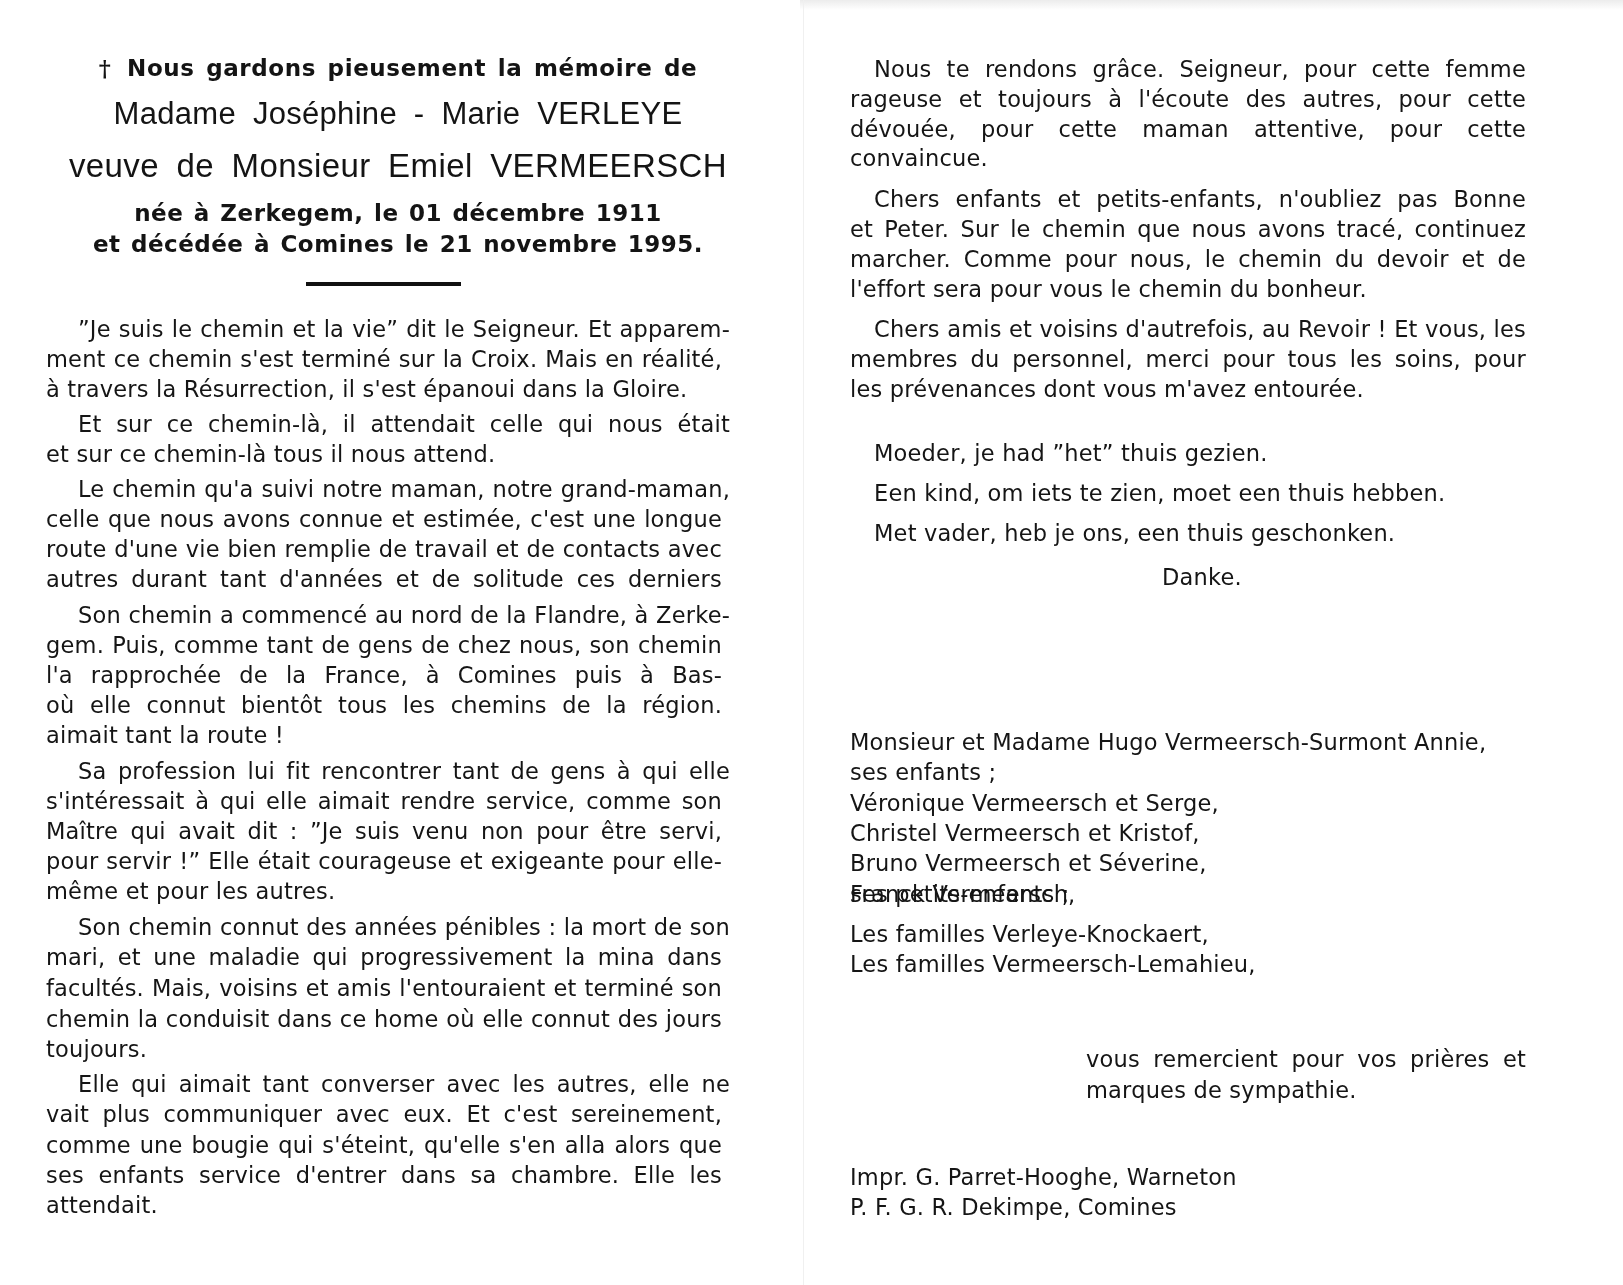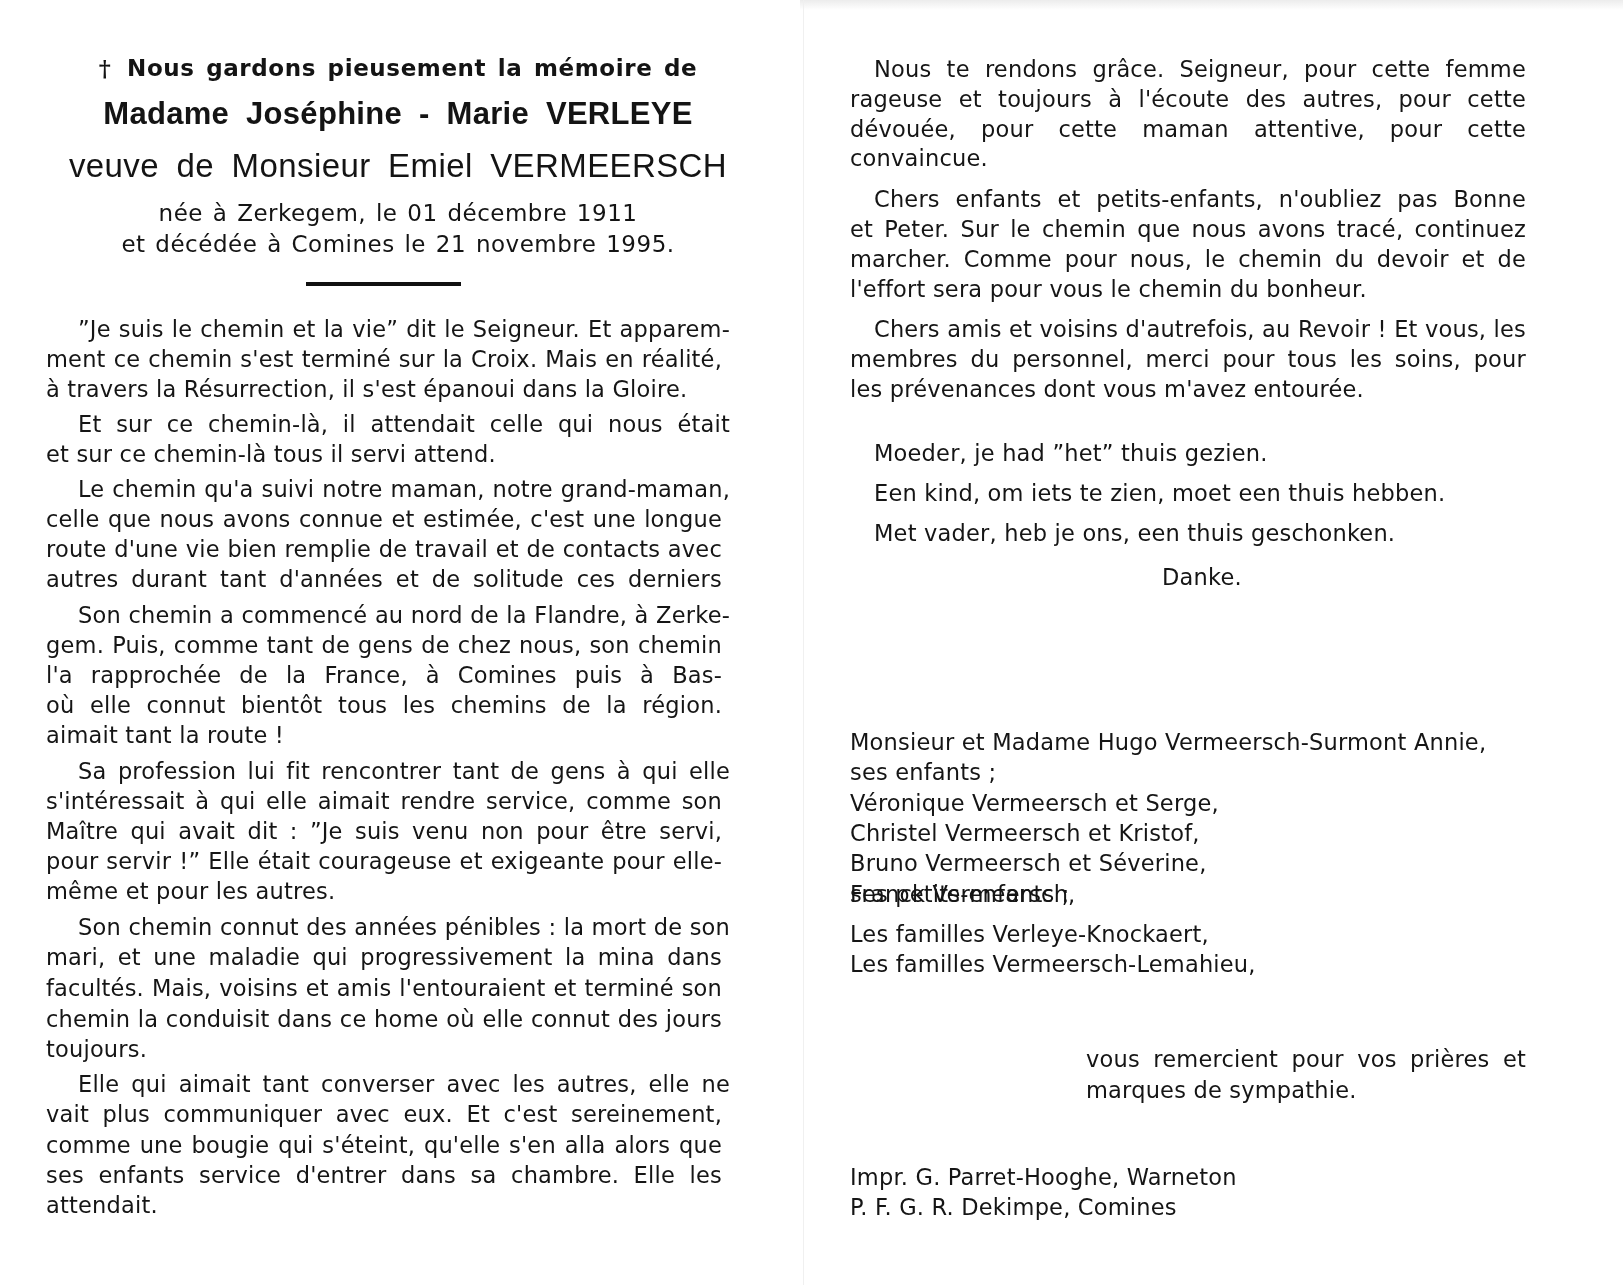"Madame Joséphine - Marie VERLEYE" .name-line { font-weight: bold -> normal }
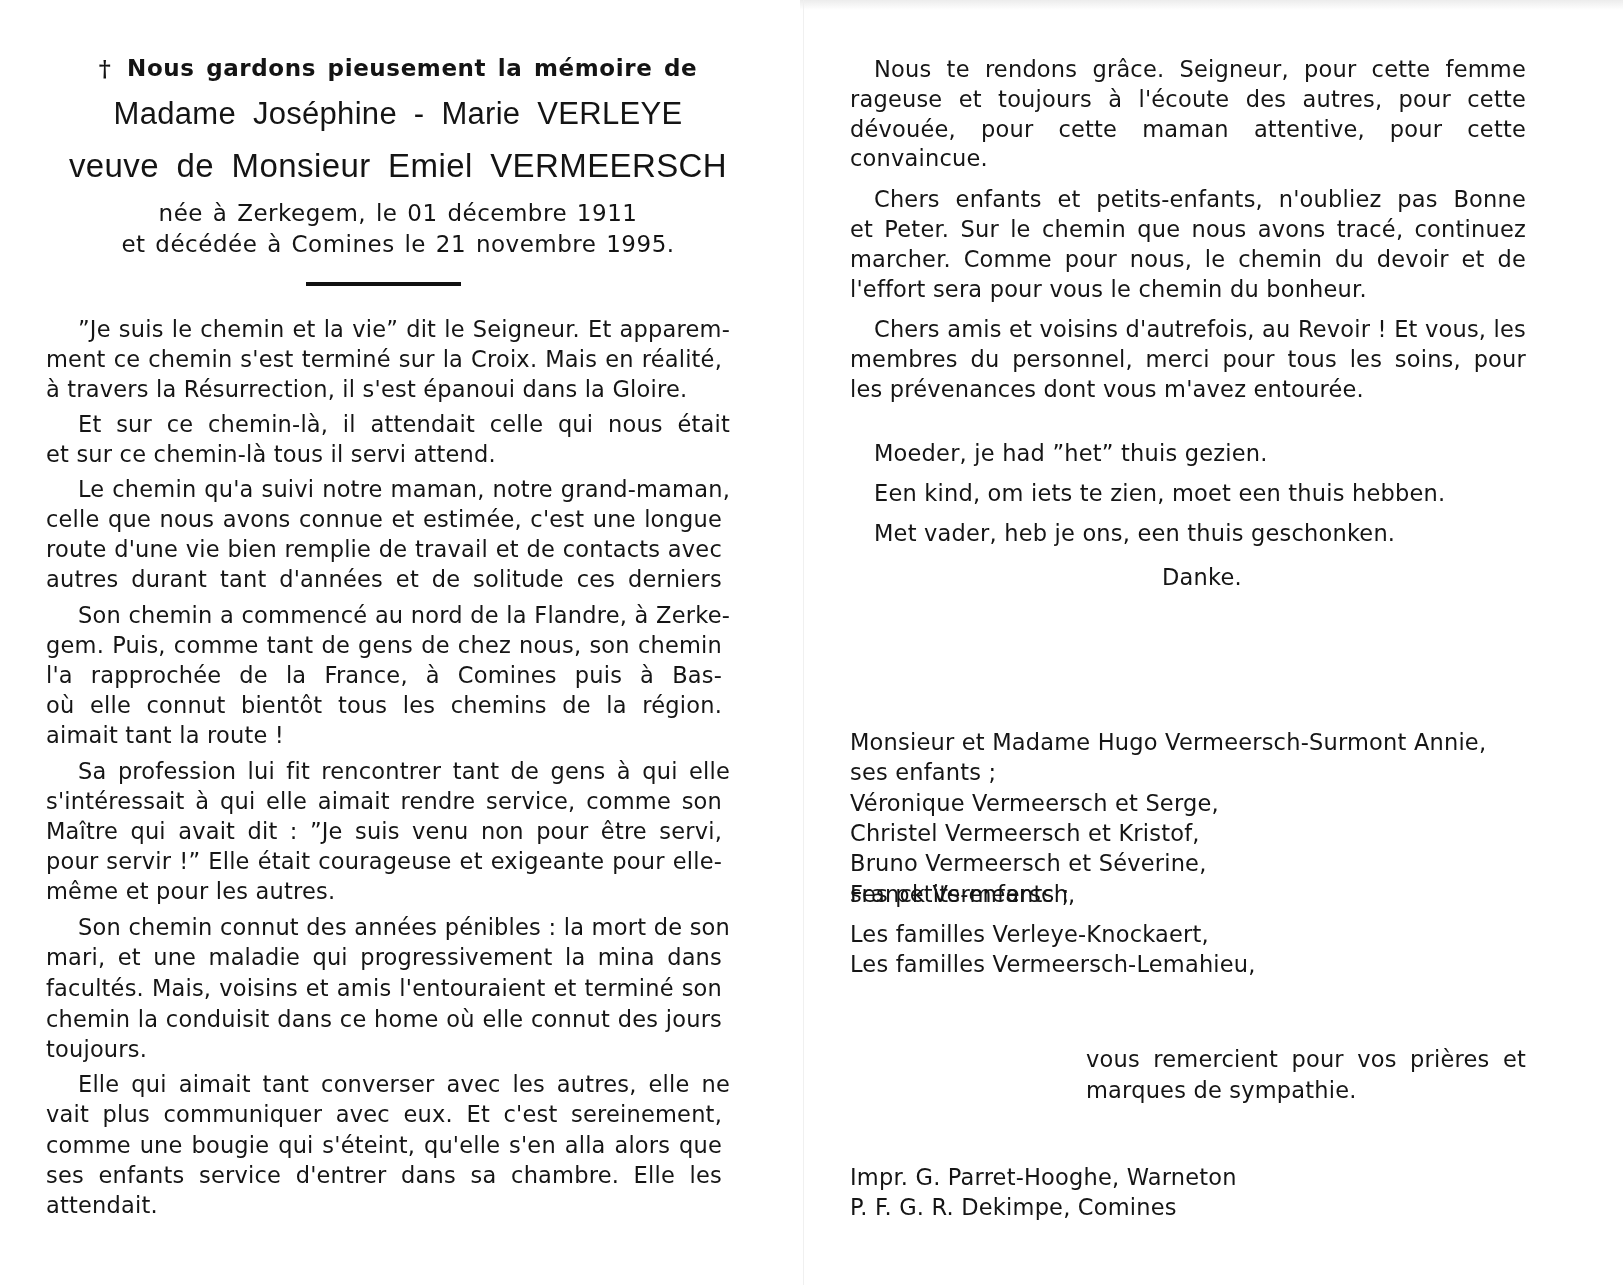"née à Zerkegem, le 01" .header { font-weight: none -> bold }
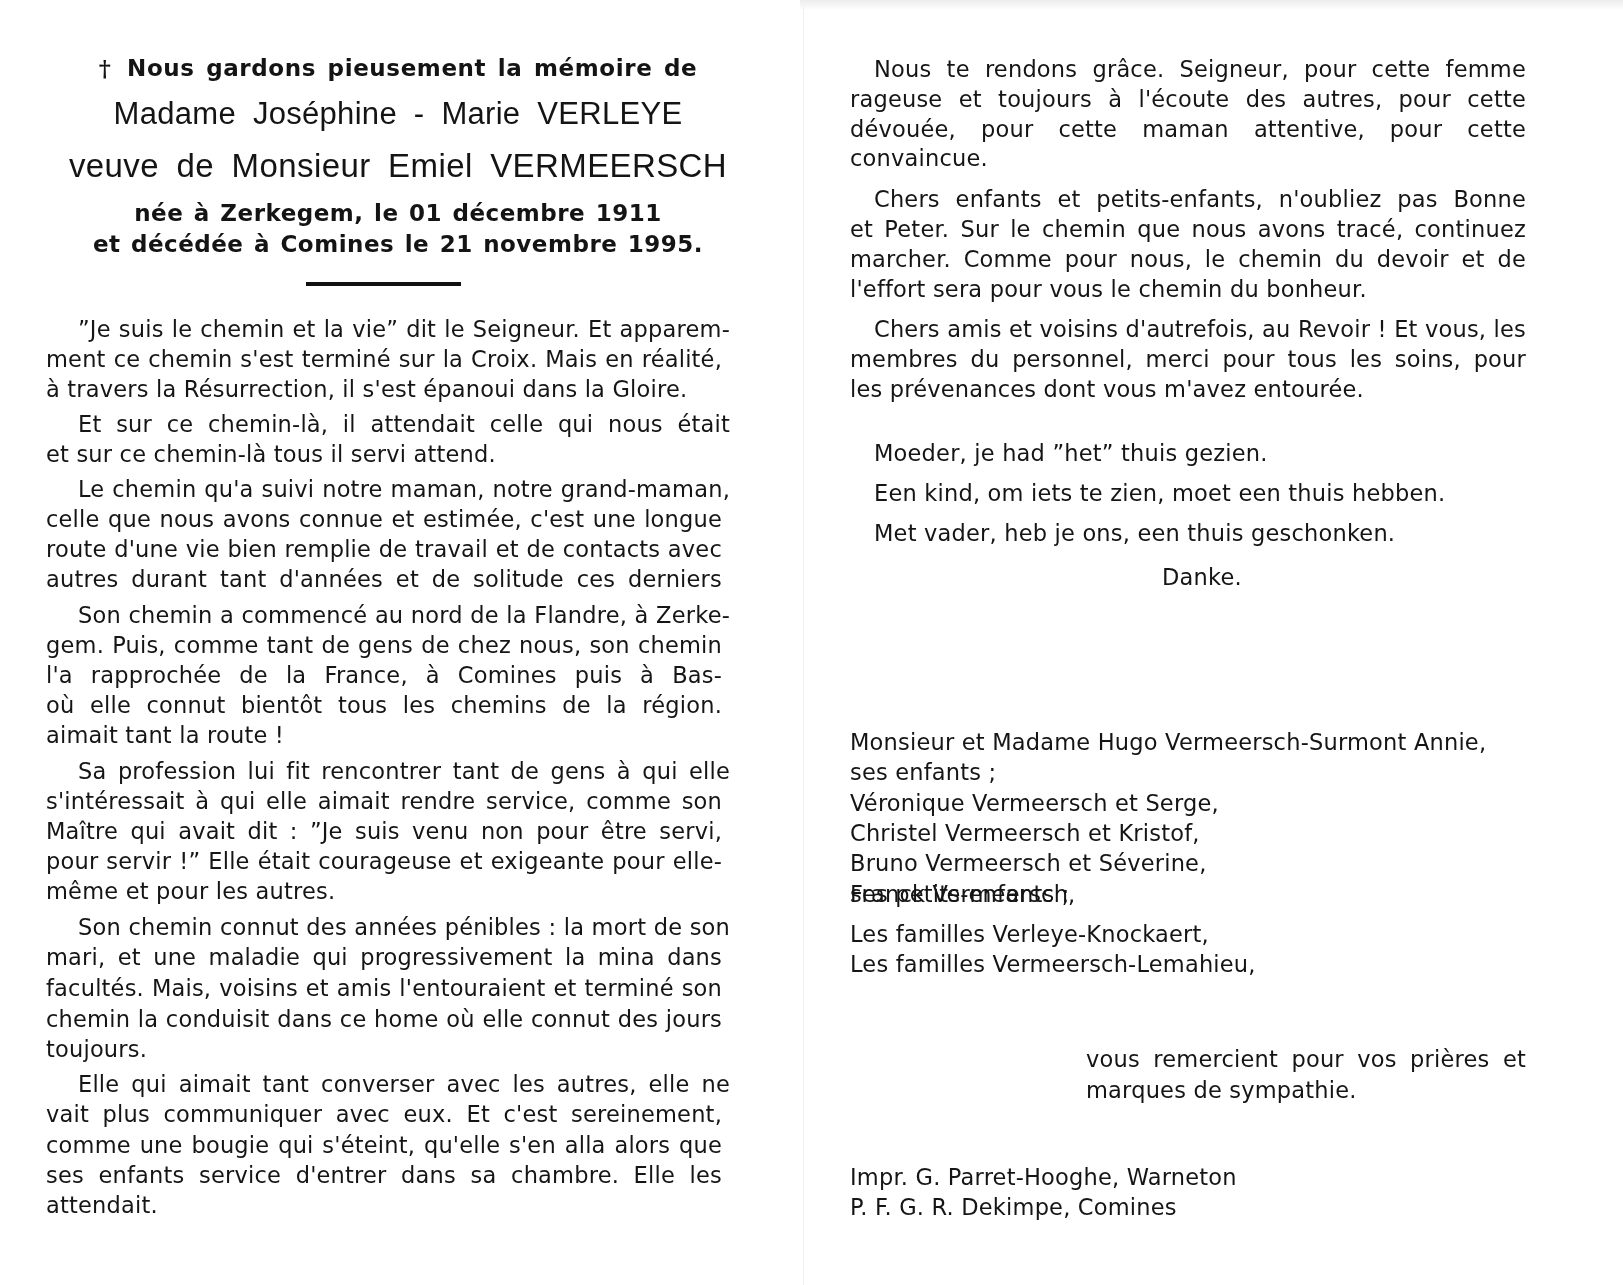"et sur ce chemin-là tous" div.text-line { text: servi -> nous }
